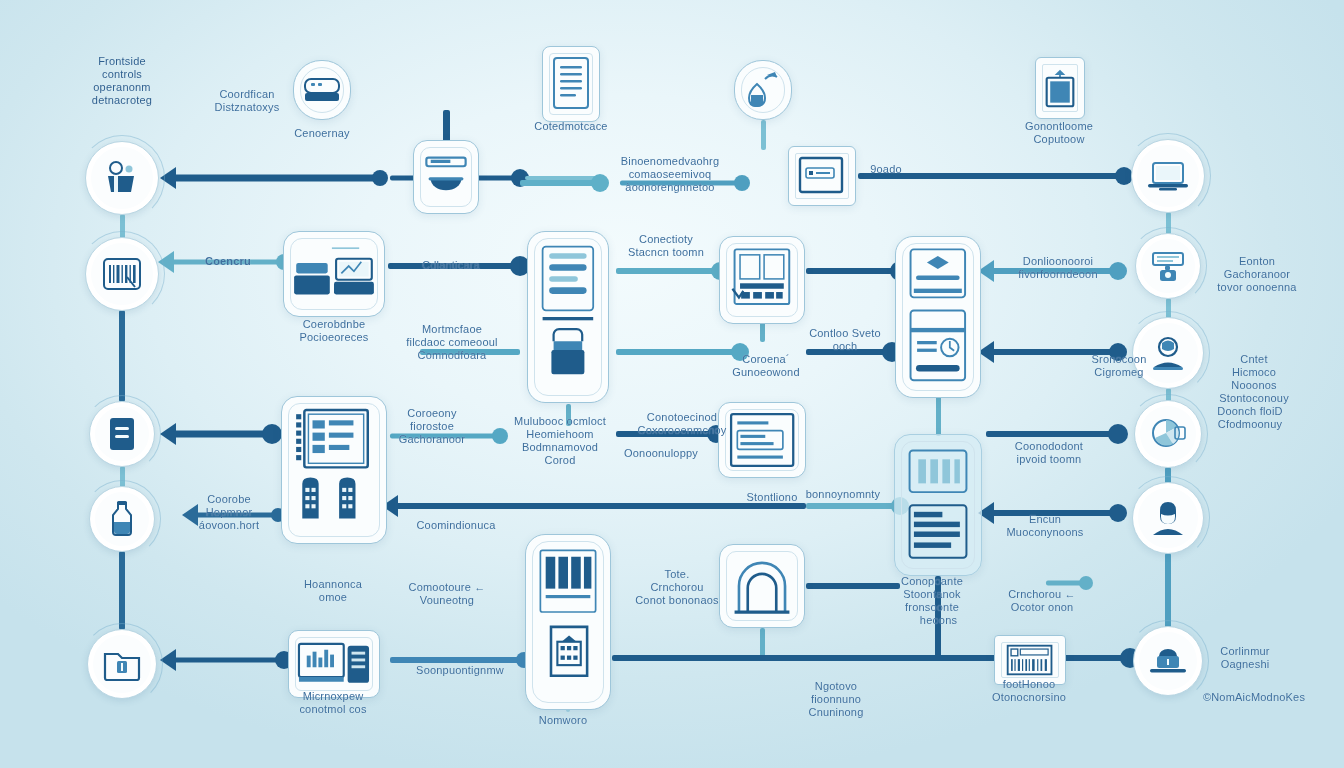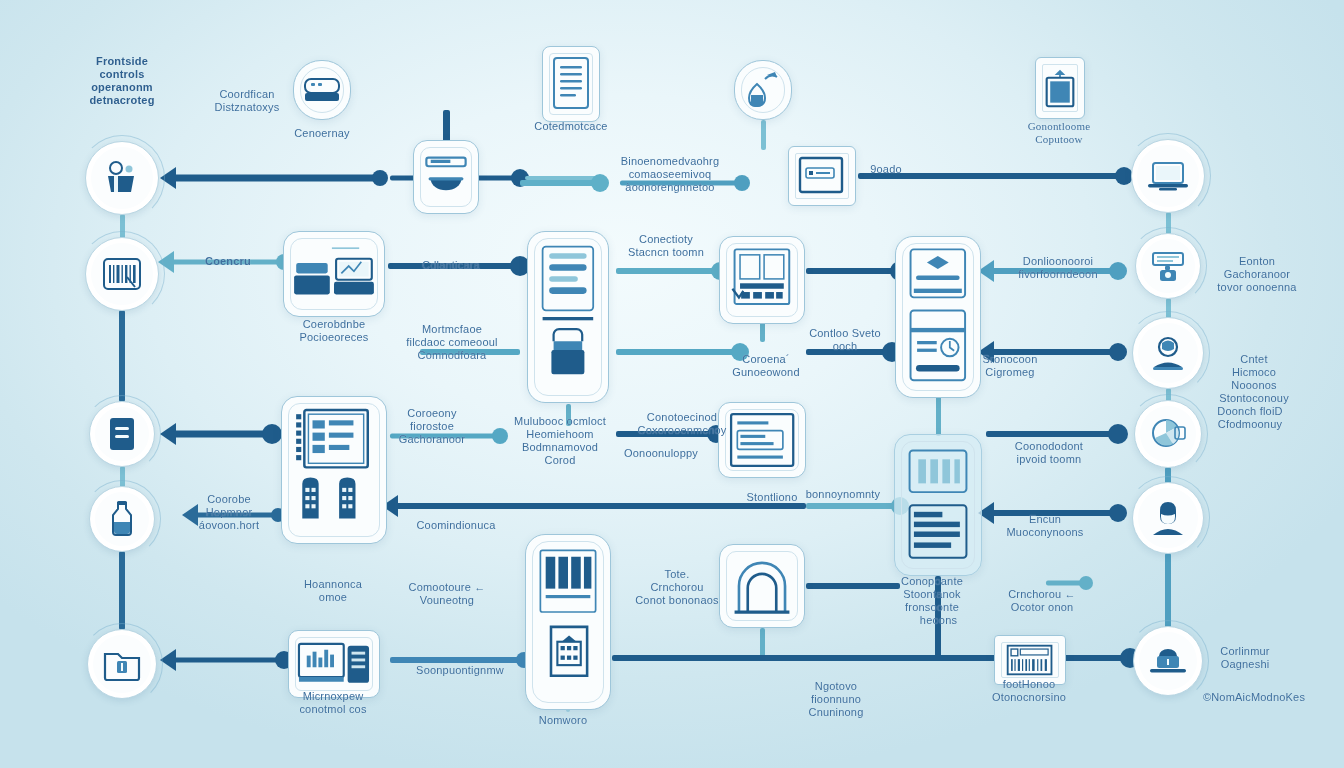"Frontside" .lbl.bold { font-weight: bold -> normal }
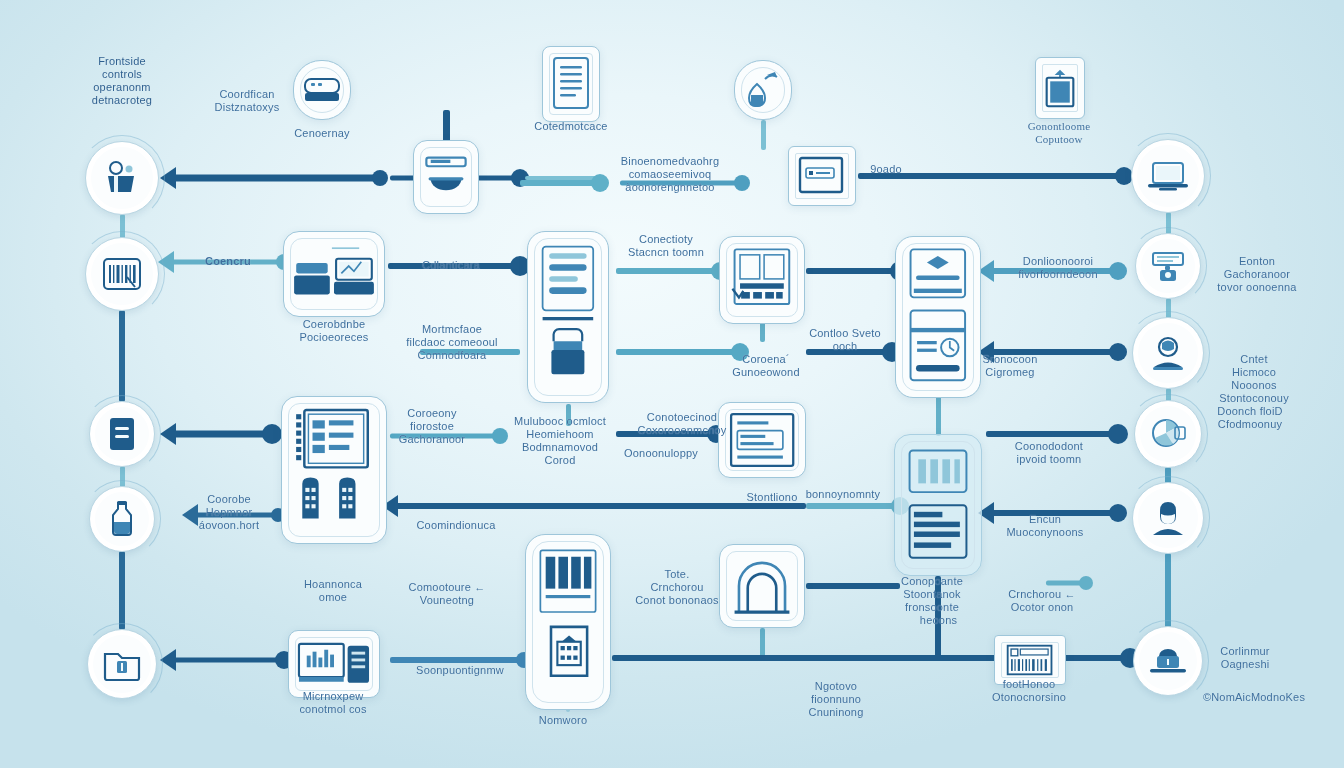"Gonontloome" div.lbl { font-family: Liberation Serif, serif -> none }
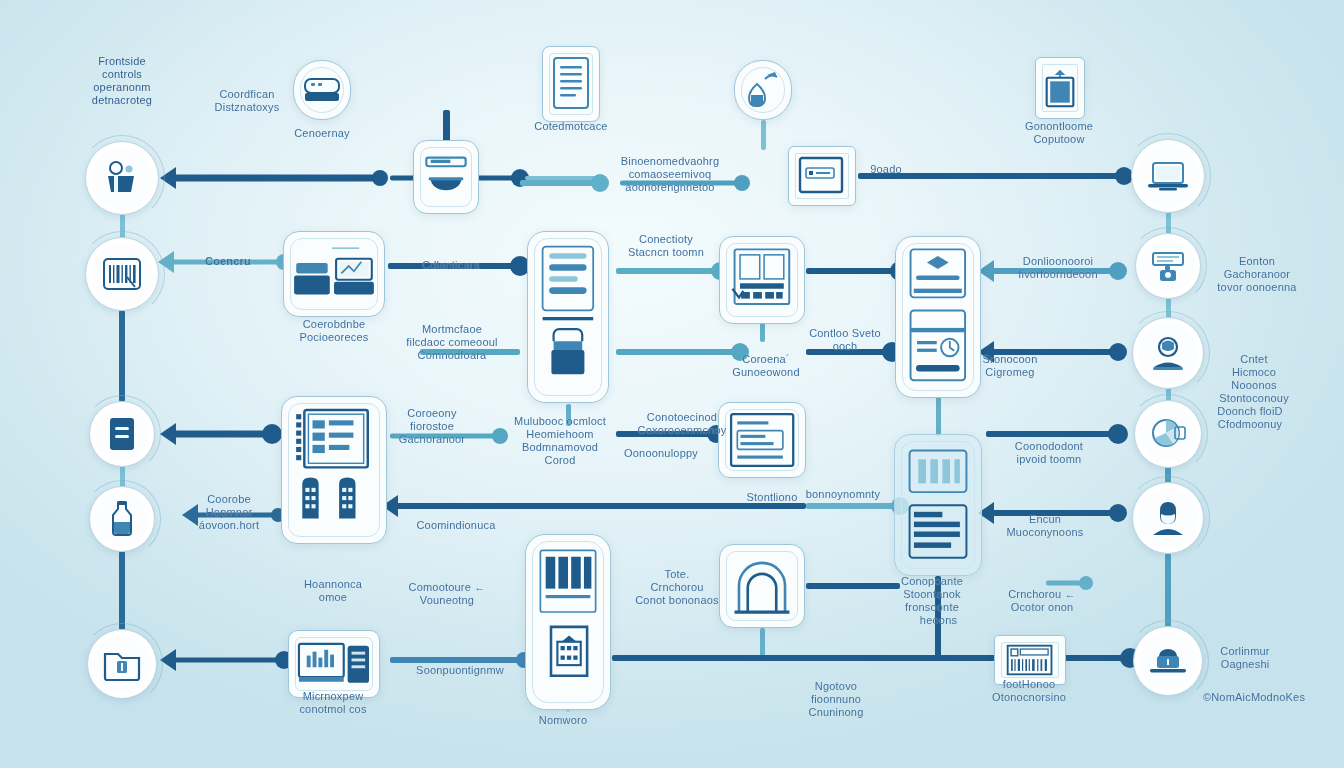"Sronocoon" div.lbl { left: 1010px -> 1119px }
